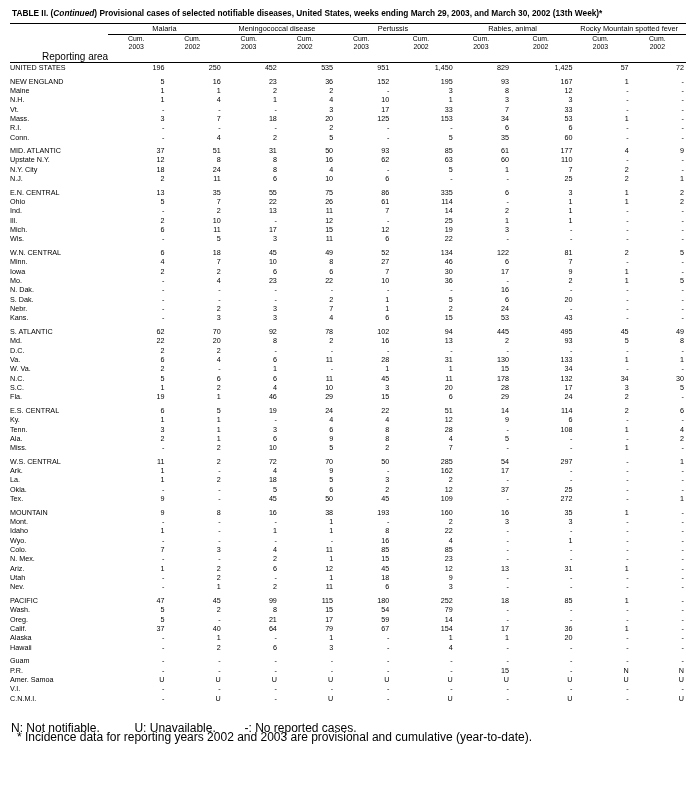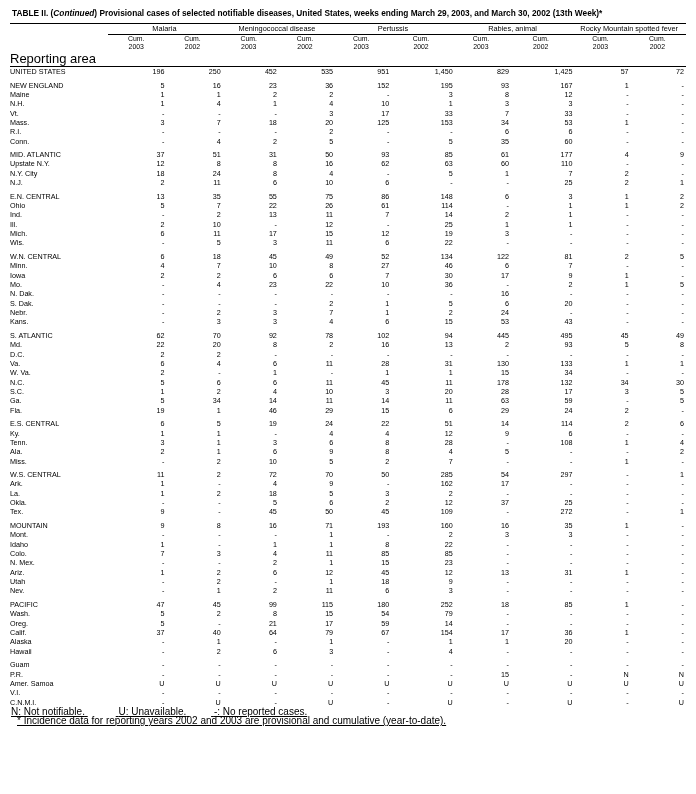"Reporting area" .hdr-area { font-size: 13px -> 10px; text-align: left -> right }
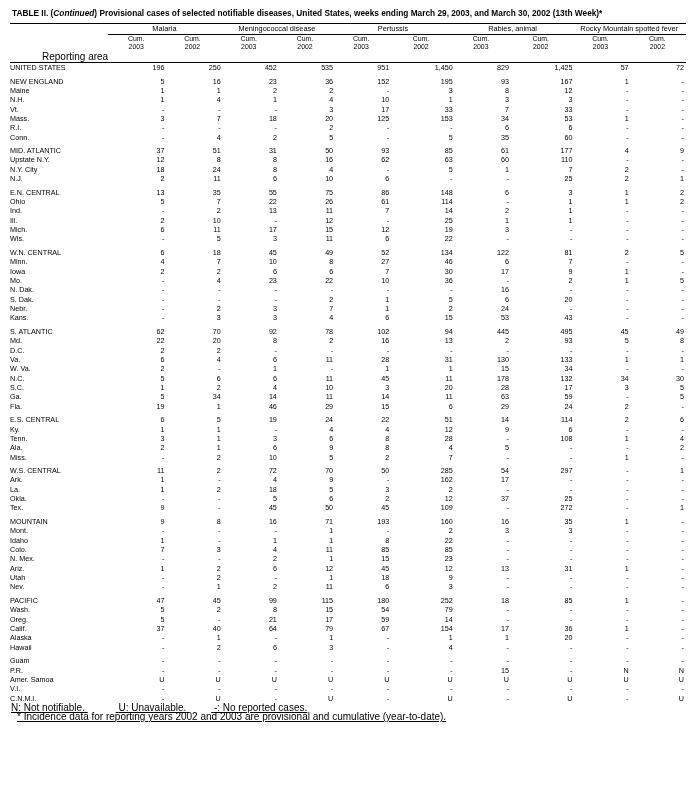"148" td.num { text: 148 -> 335 }
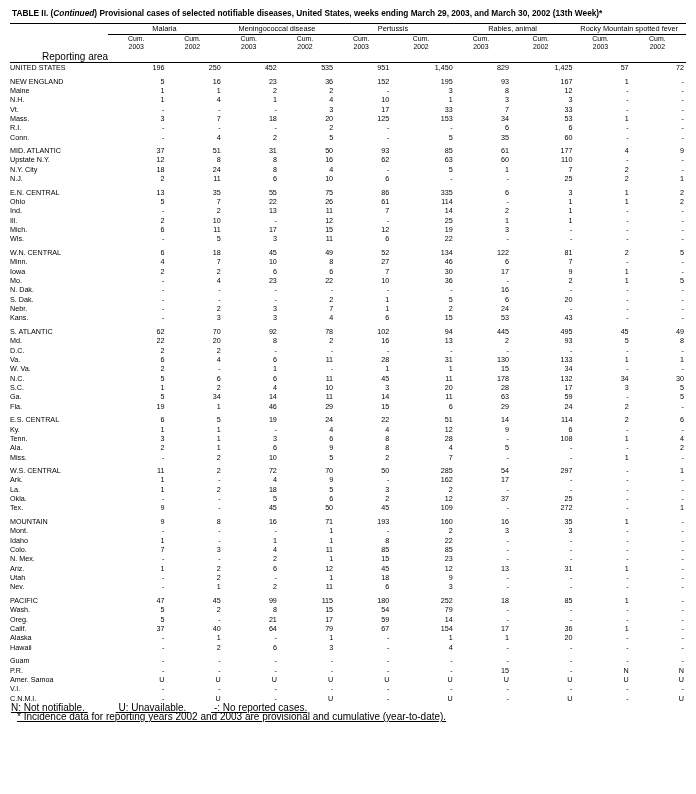"Ga." tr.data { html: <tr> <td>Ga.</td> <td>5</td> <td>34</td> <td>14</td> <td>11</td> <td>14</td> <td>11</td> <td>63</td> <td>59</td> <td>-</td> <td>5</td> </tr> -> none }
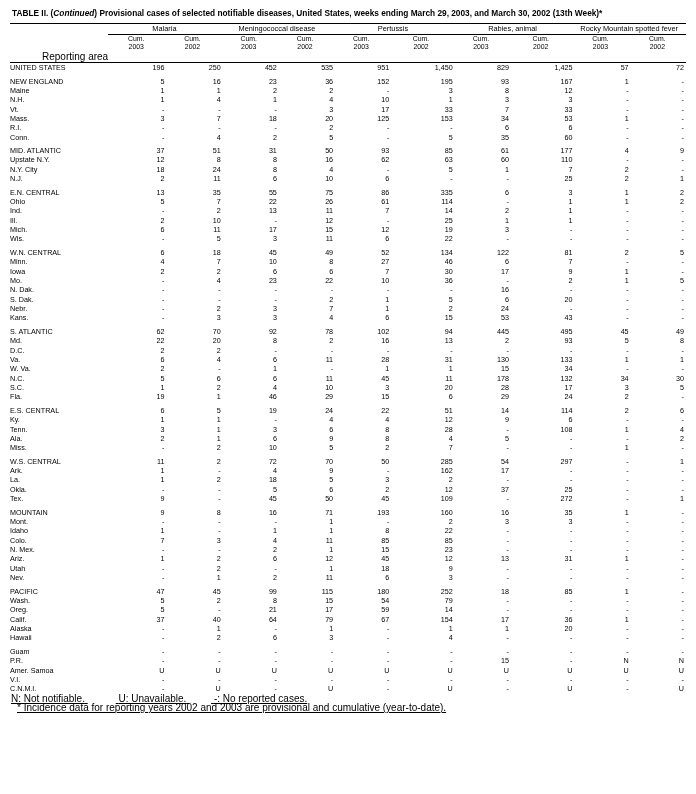"71" td.num { text: 71 -> 38 }
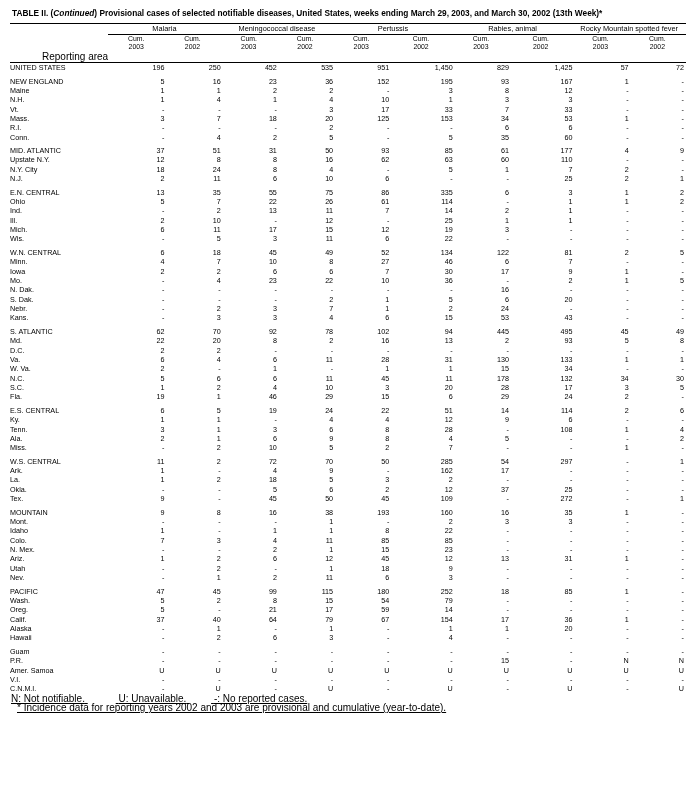"Wyo." tr.data { html: none -> <tr> <td>Wyo.</td> <td>-</td> <td>-</td> <td>-</td> <td>-</td> <td>16</td> <td>4</td> <td>-</td> <td>1</td> <td>-</td> <td>-</td> </tr> }
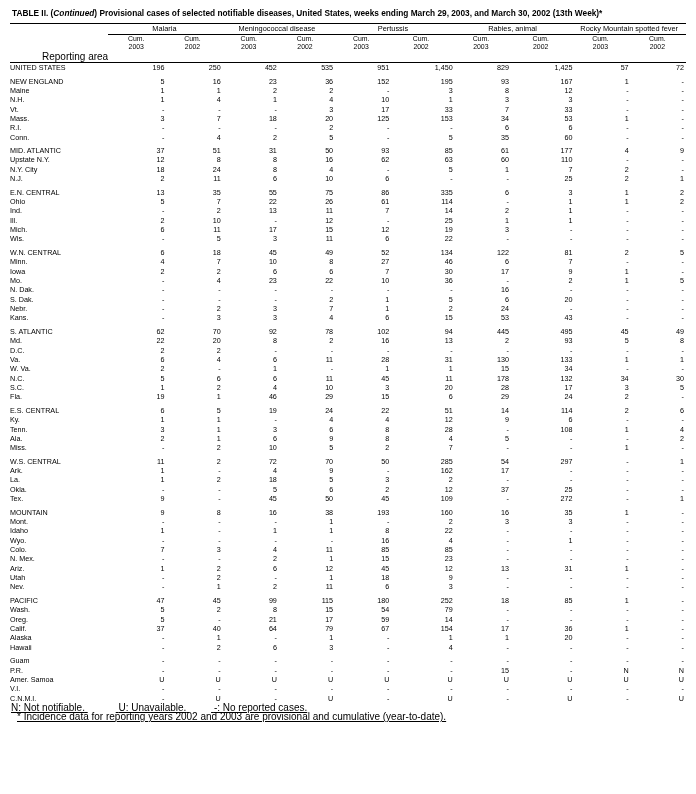"N: Not notifiable. U: Unavailable." .footer { font-size: 10px -> 12px; margin-top: 0 -> 21px; text-decoration: underline -> none }
